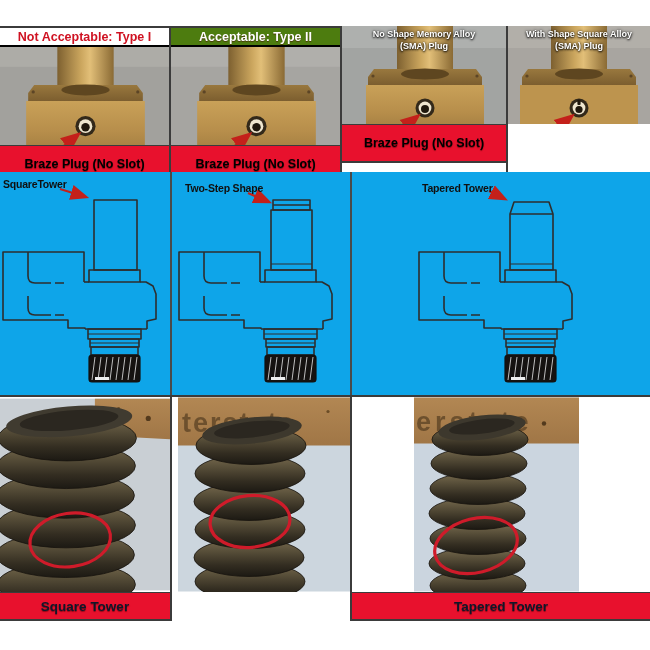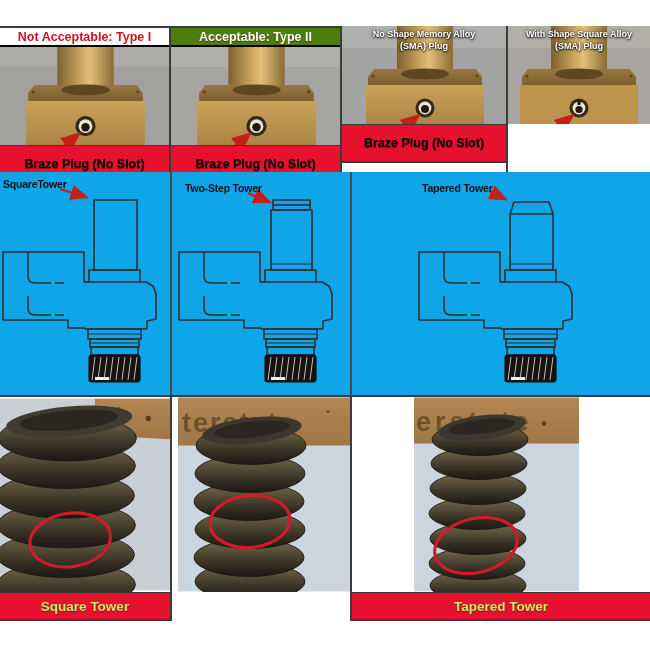"Two-Step Tower" span.mlabel { text: Tower -> Shape }
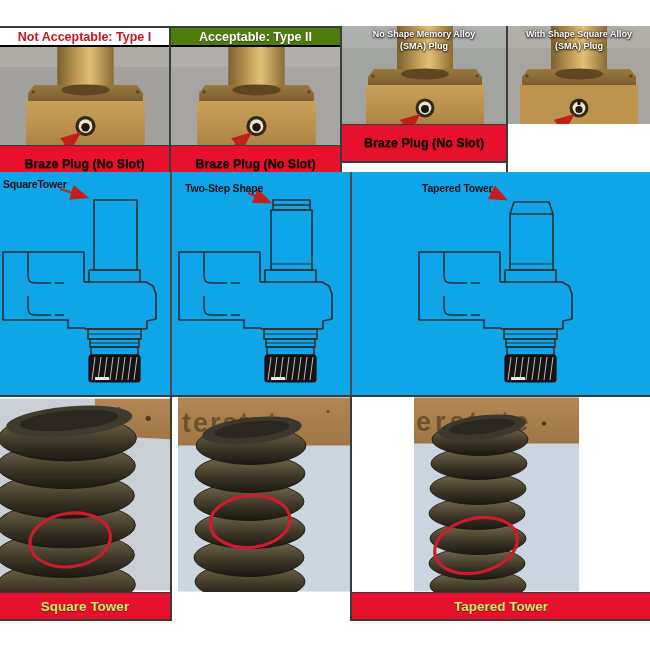"Square Tower" .blabel { color: #bef264 -> #0f172a }
